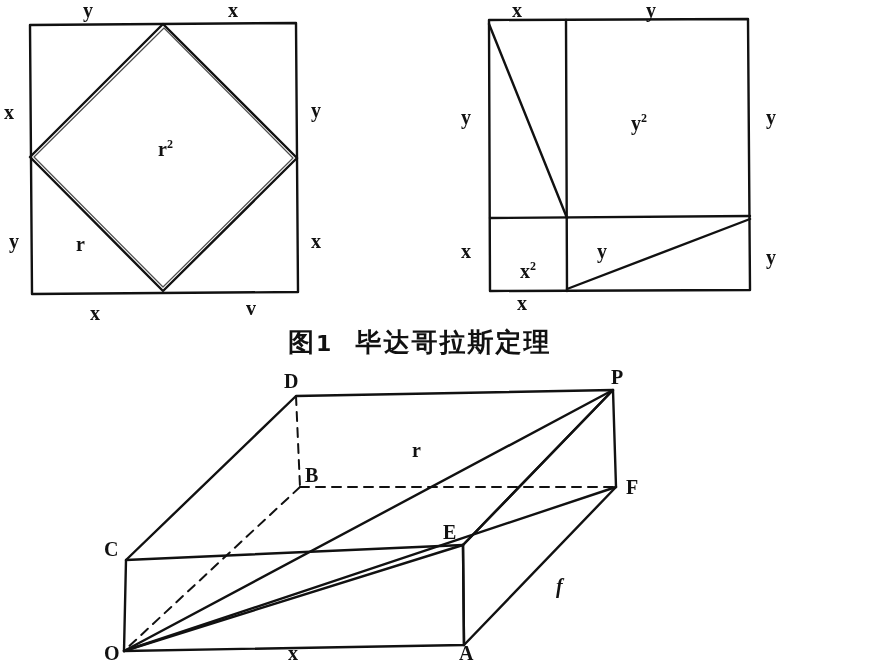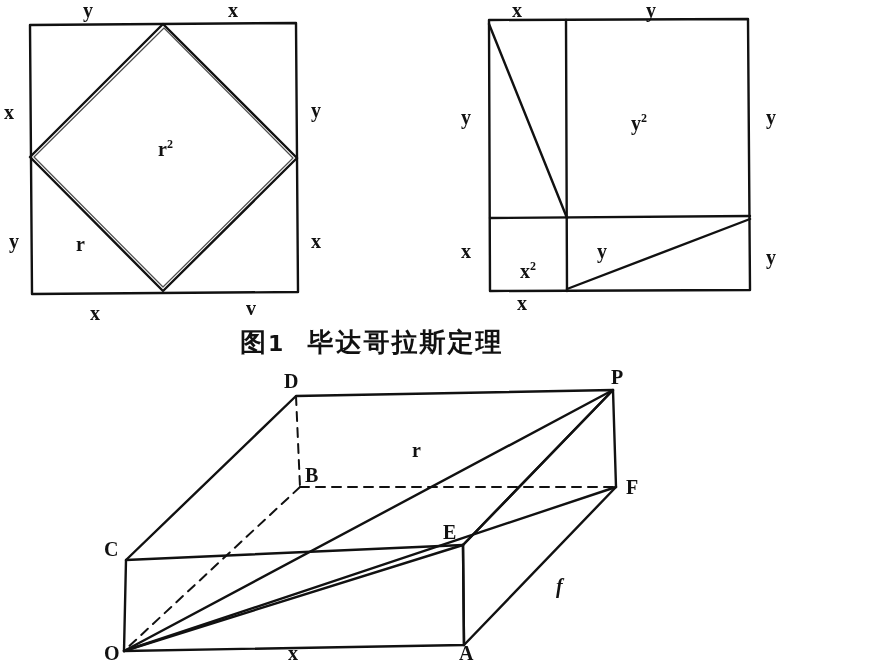"图1 毕达哥拉斯定理" .caption { margin-left: none -> 48px }
